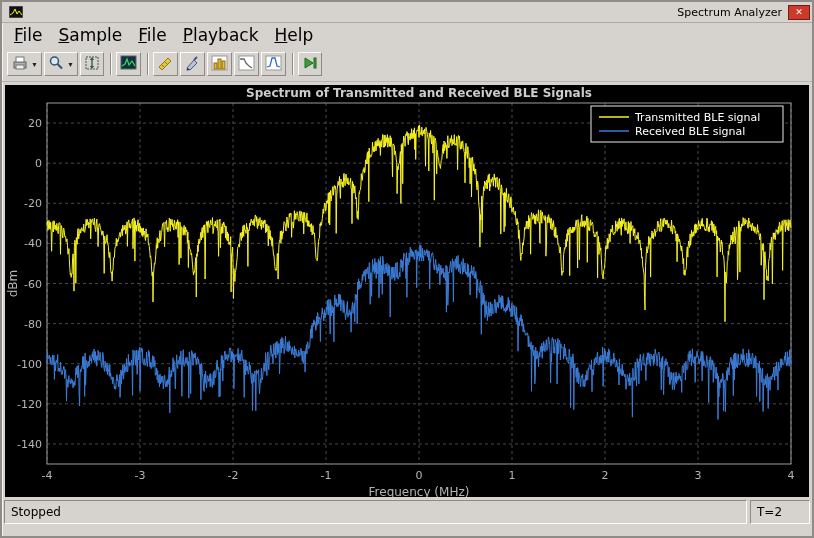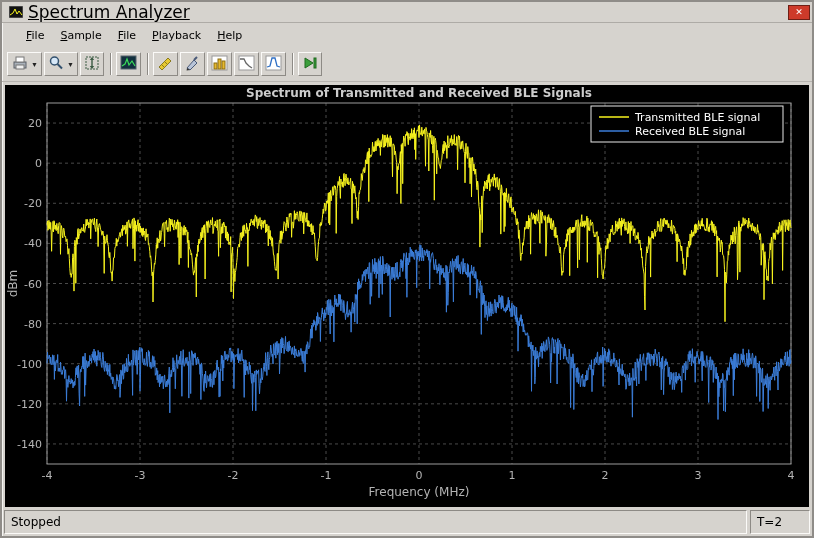"Spectrum Analyzer" .titlebar .title { font-size: 17px -> 11px; text-align: left -> right; text-decoration: underline -> none }
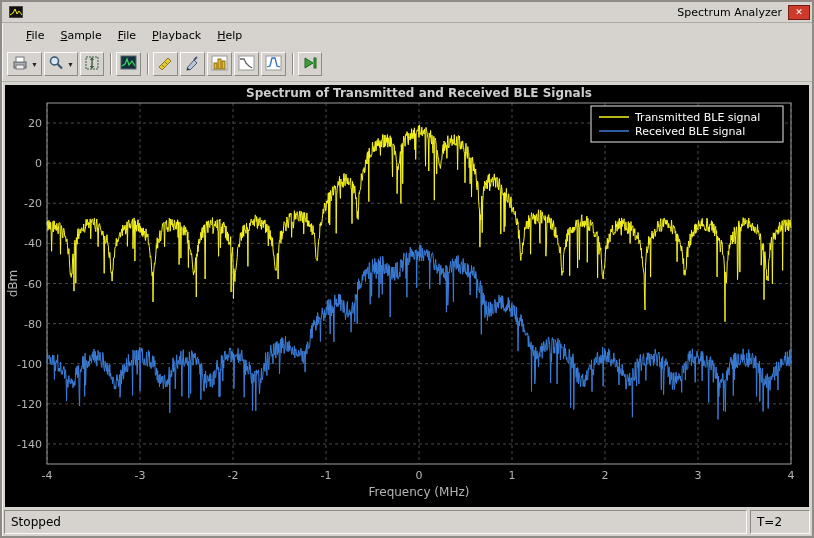"File" .menubar { font-size: 11px -> 17px; padding-left: 16px -> 4px }
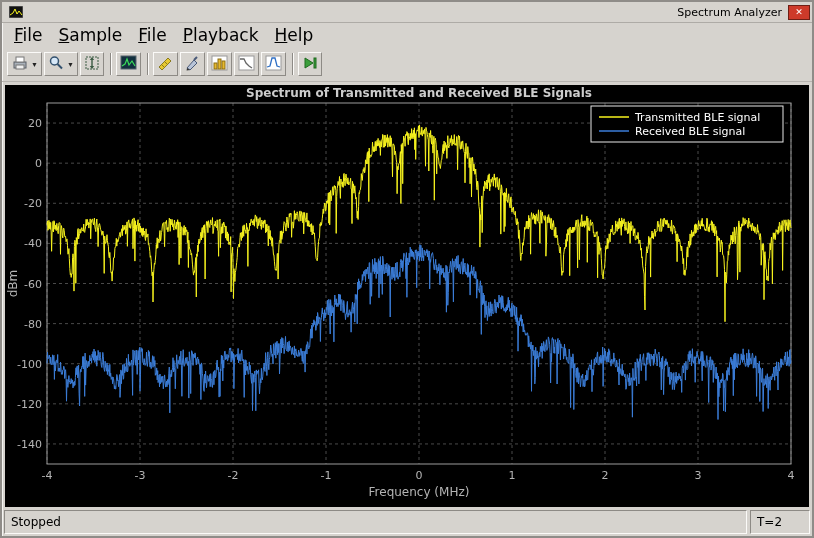"Stopped" .statusbar { margin: 0 2px 2px -> 0 2px 12px }
